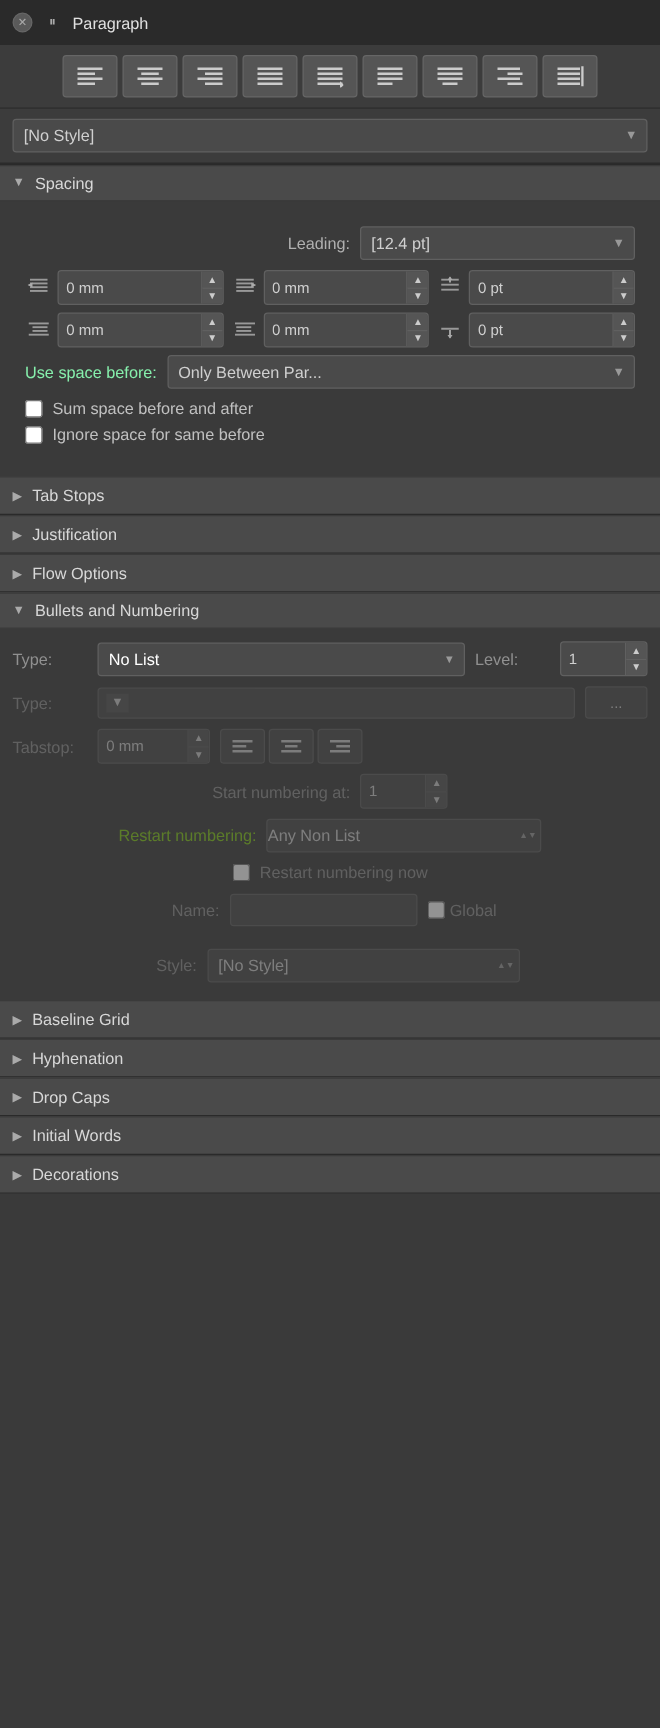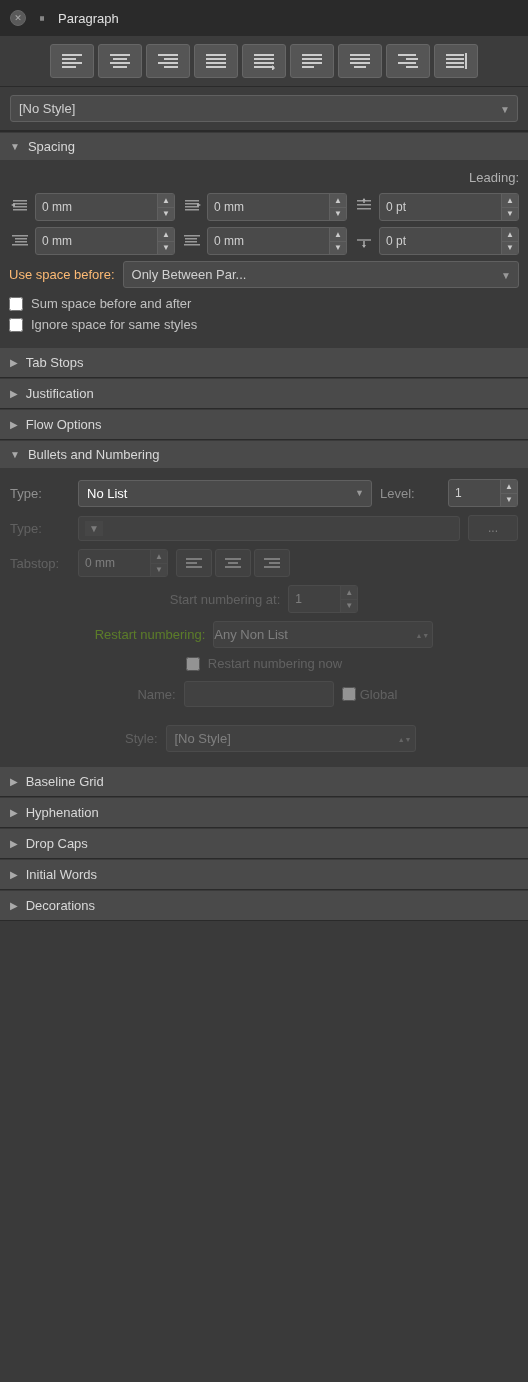"Leading:" .section-content { padding: 9px -> 20px }
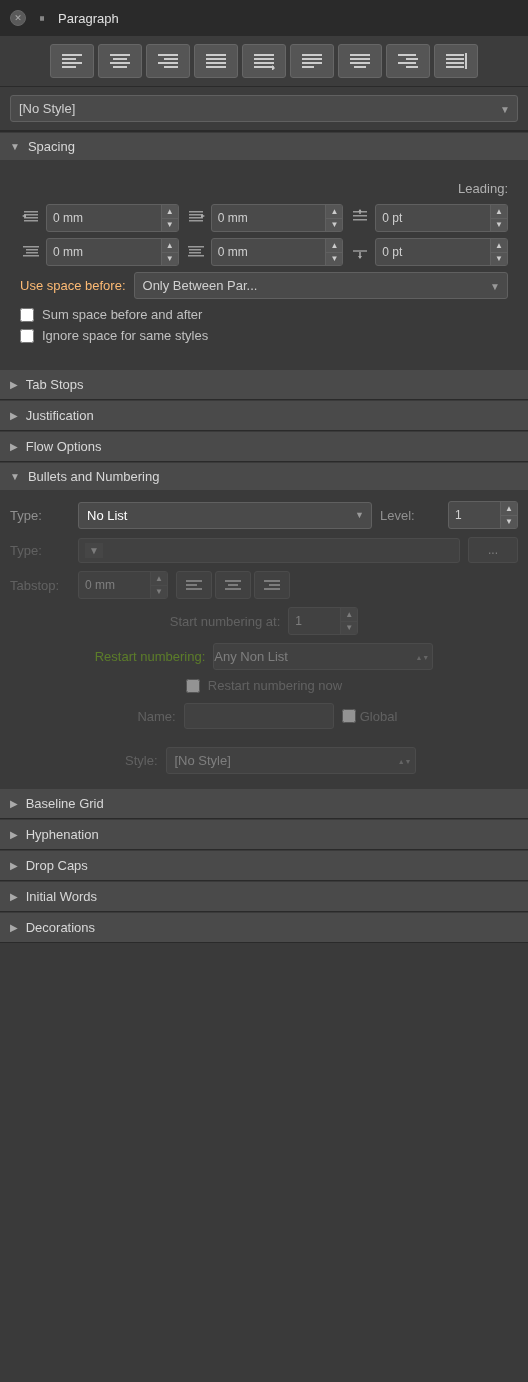"[12.4 pt]" div.leading-select-wrap { html: none -> <div> <select> <option>[12.4 pt]</option> </select> </div> }
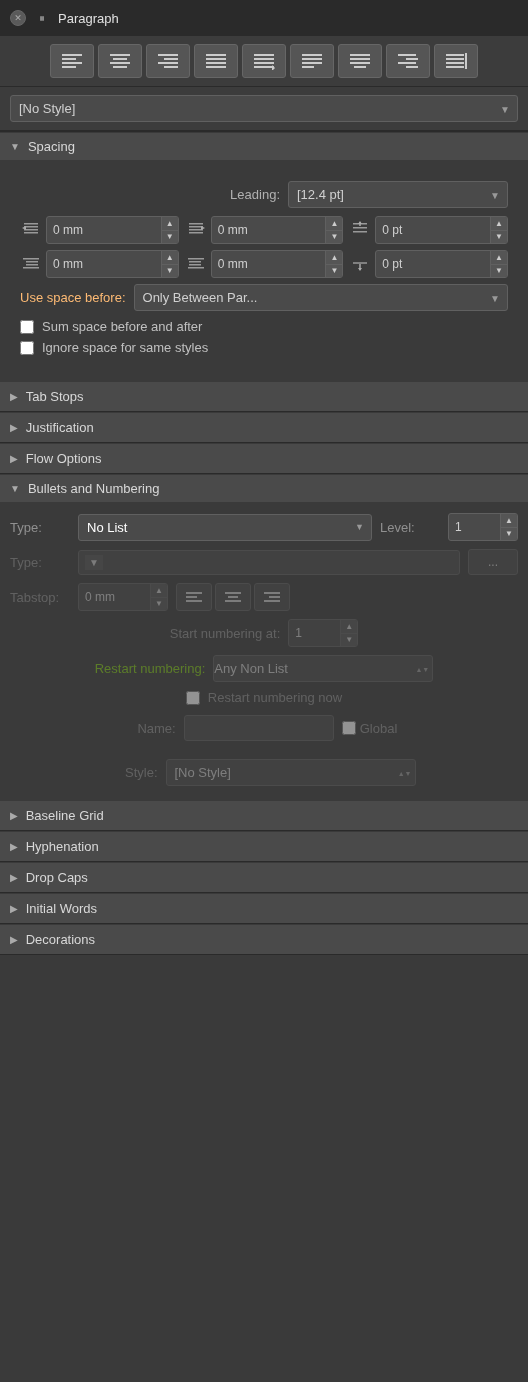"Use space before:" .use-space-label { color: #fdba74 -> #86efac }
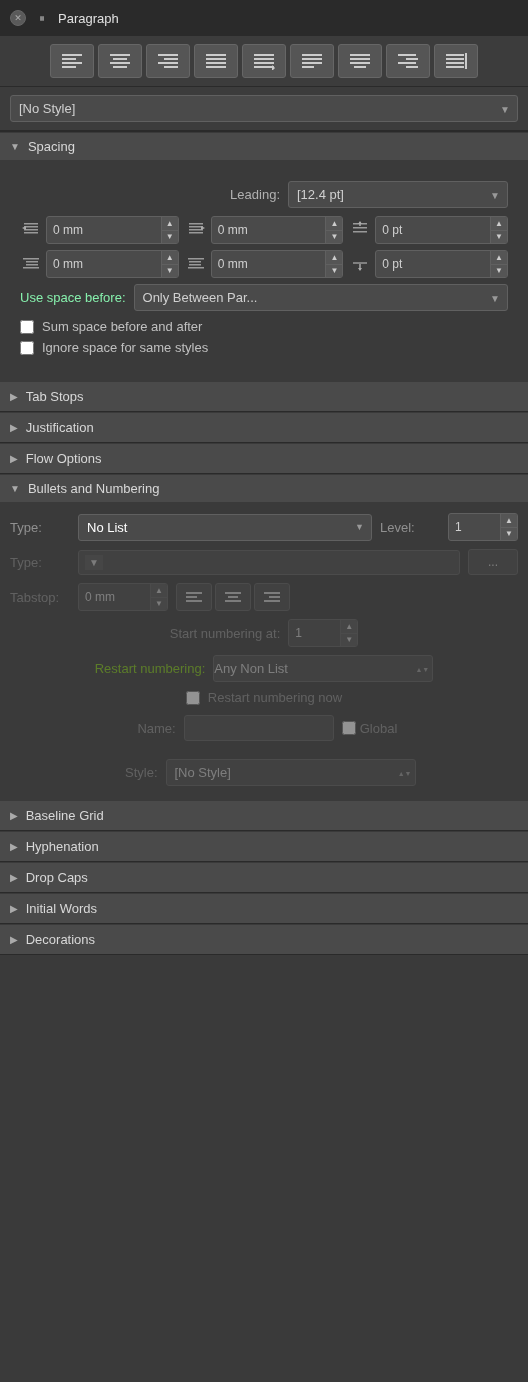"Ignore space for same styles" span.checkbox-label { text: styles -> before }
